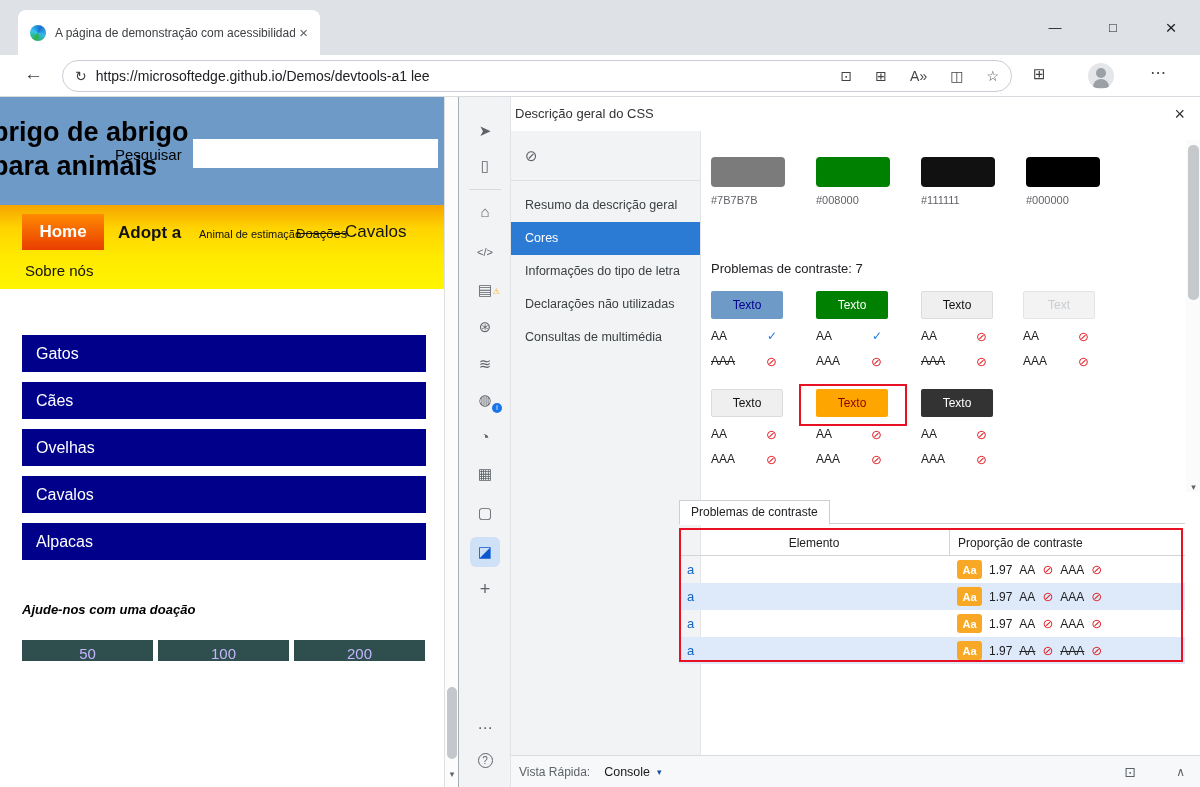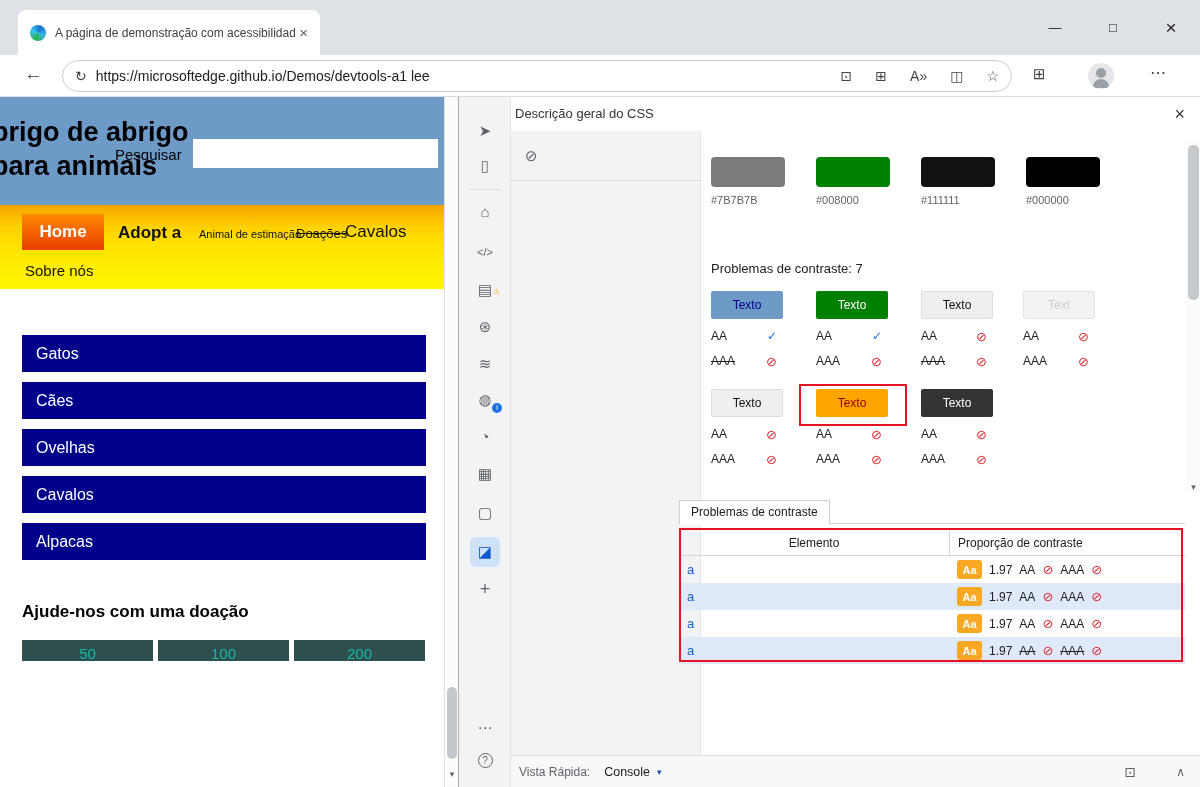"Resumo da descrição geral" div { html: none -> <div> <div>Resumo da descrição geral</div> <div>Cores</div> <div>Informações do tipo de letra</div> <div>Declarações não utilizadas</div> <div>Consultas de multimédia</div> </div> }
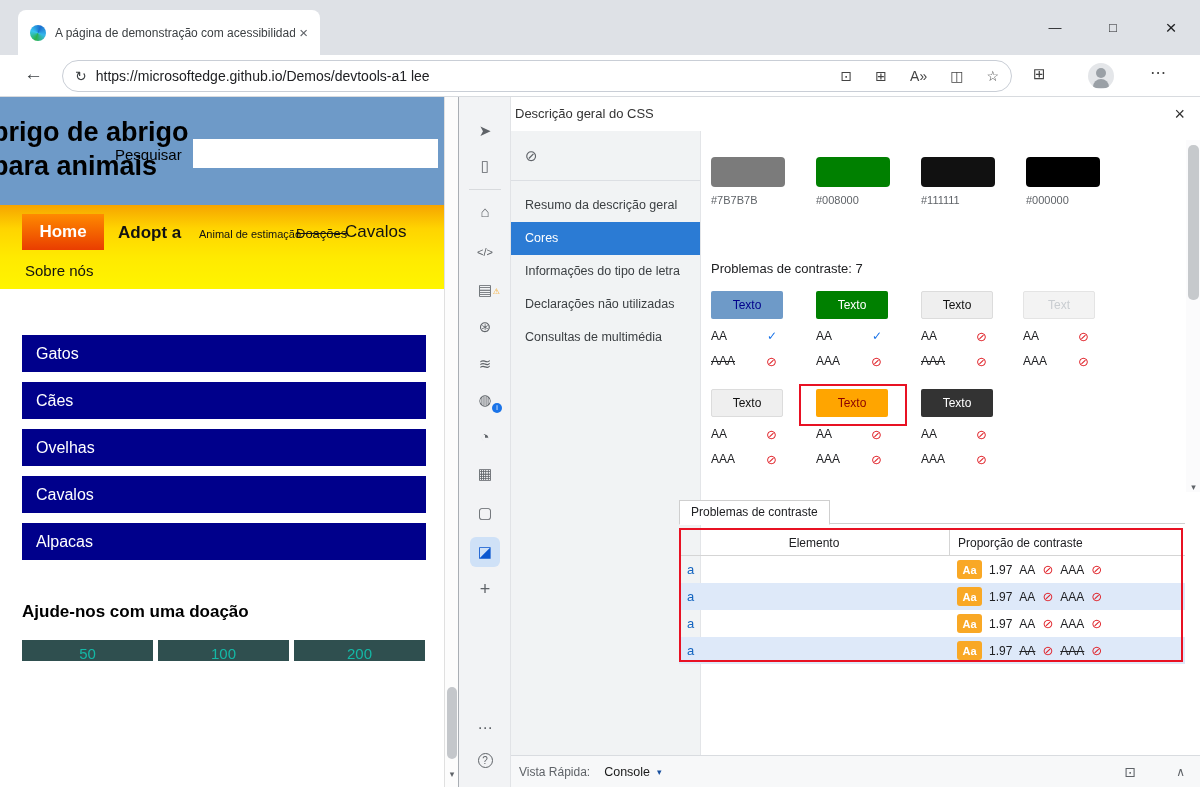"Ajude-nos com uma doação" #donate-heading { font-size: 17px -> 13px; font-style: none -> italic }
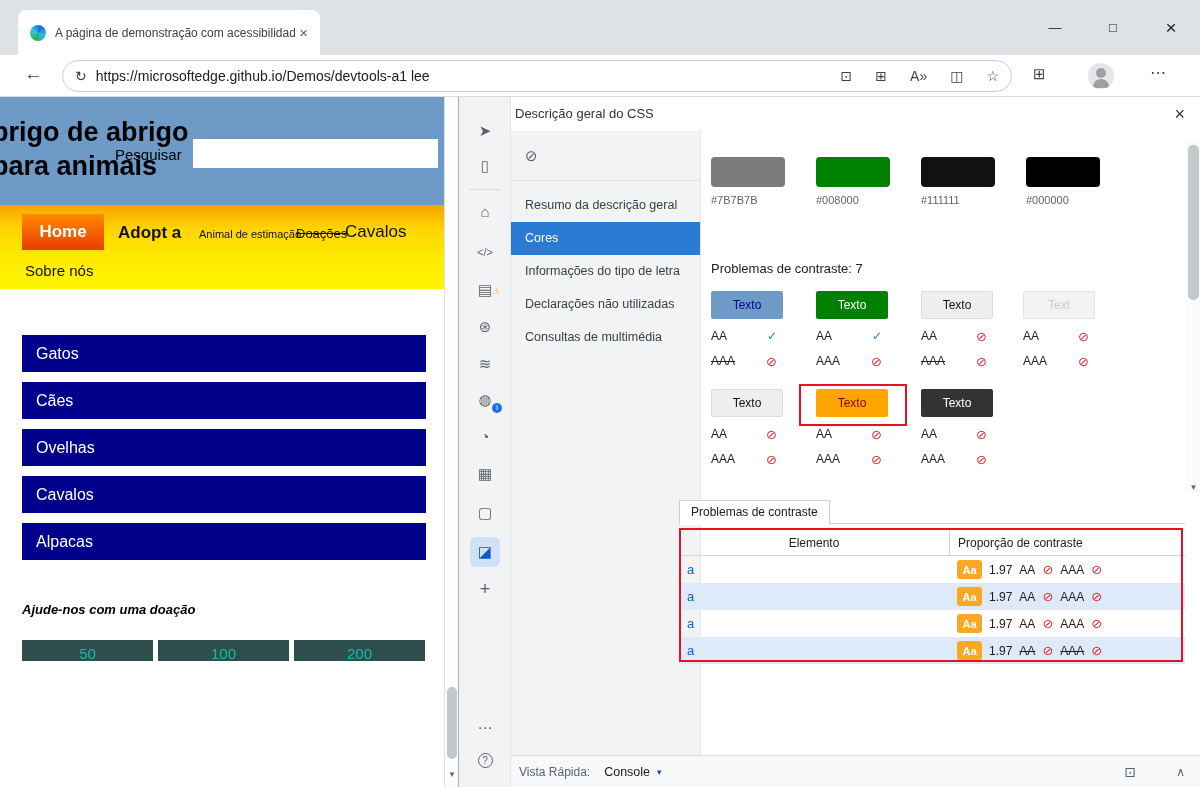"50" .amount-btn { color: #14b8a6 -> #c4b5fd }
